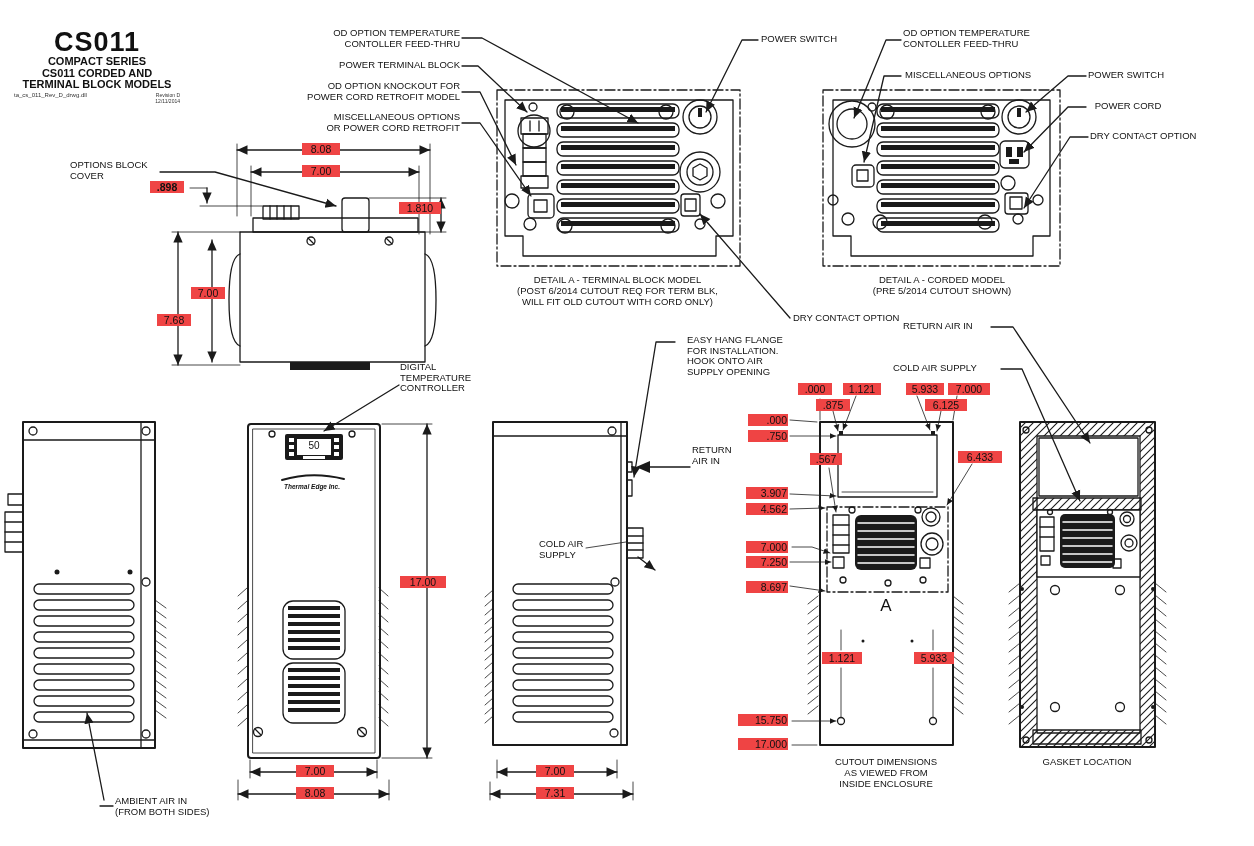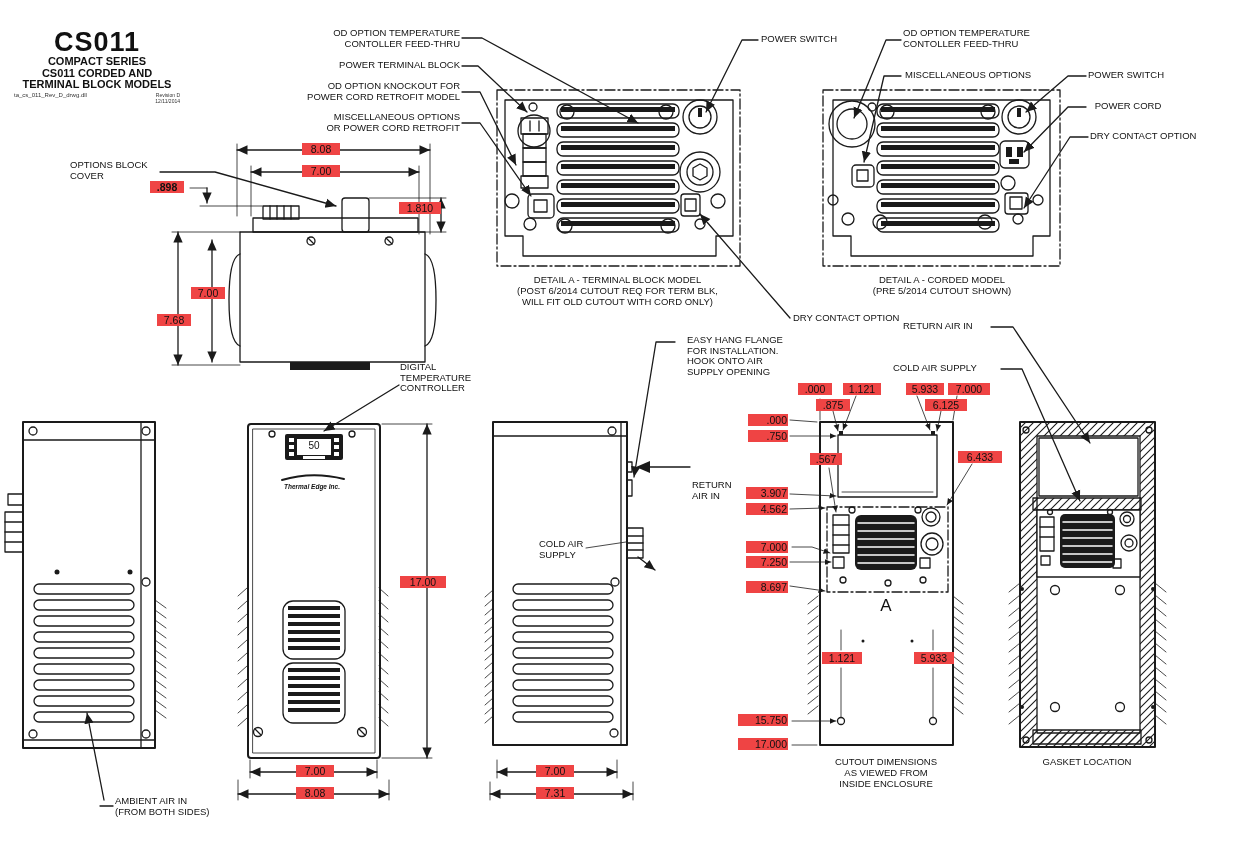"RETURN" div.lbl { top: 480px -> 445px }
